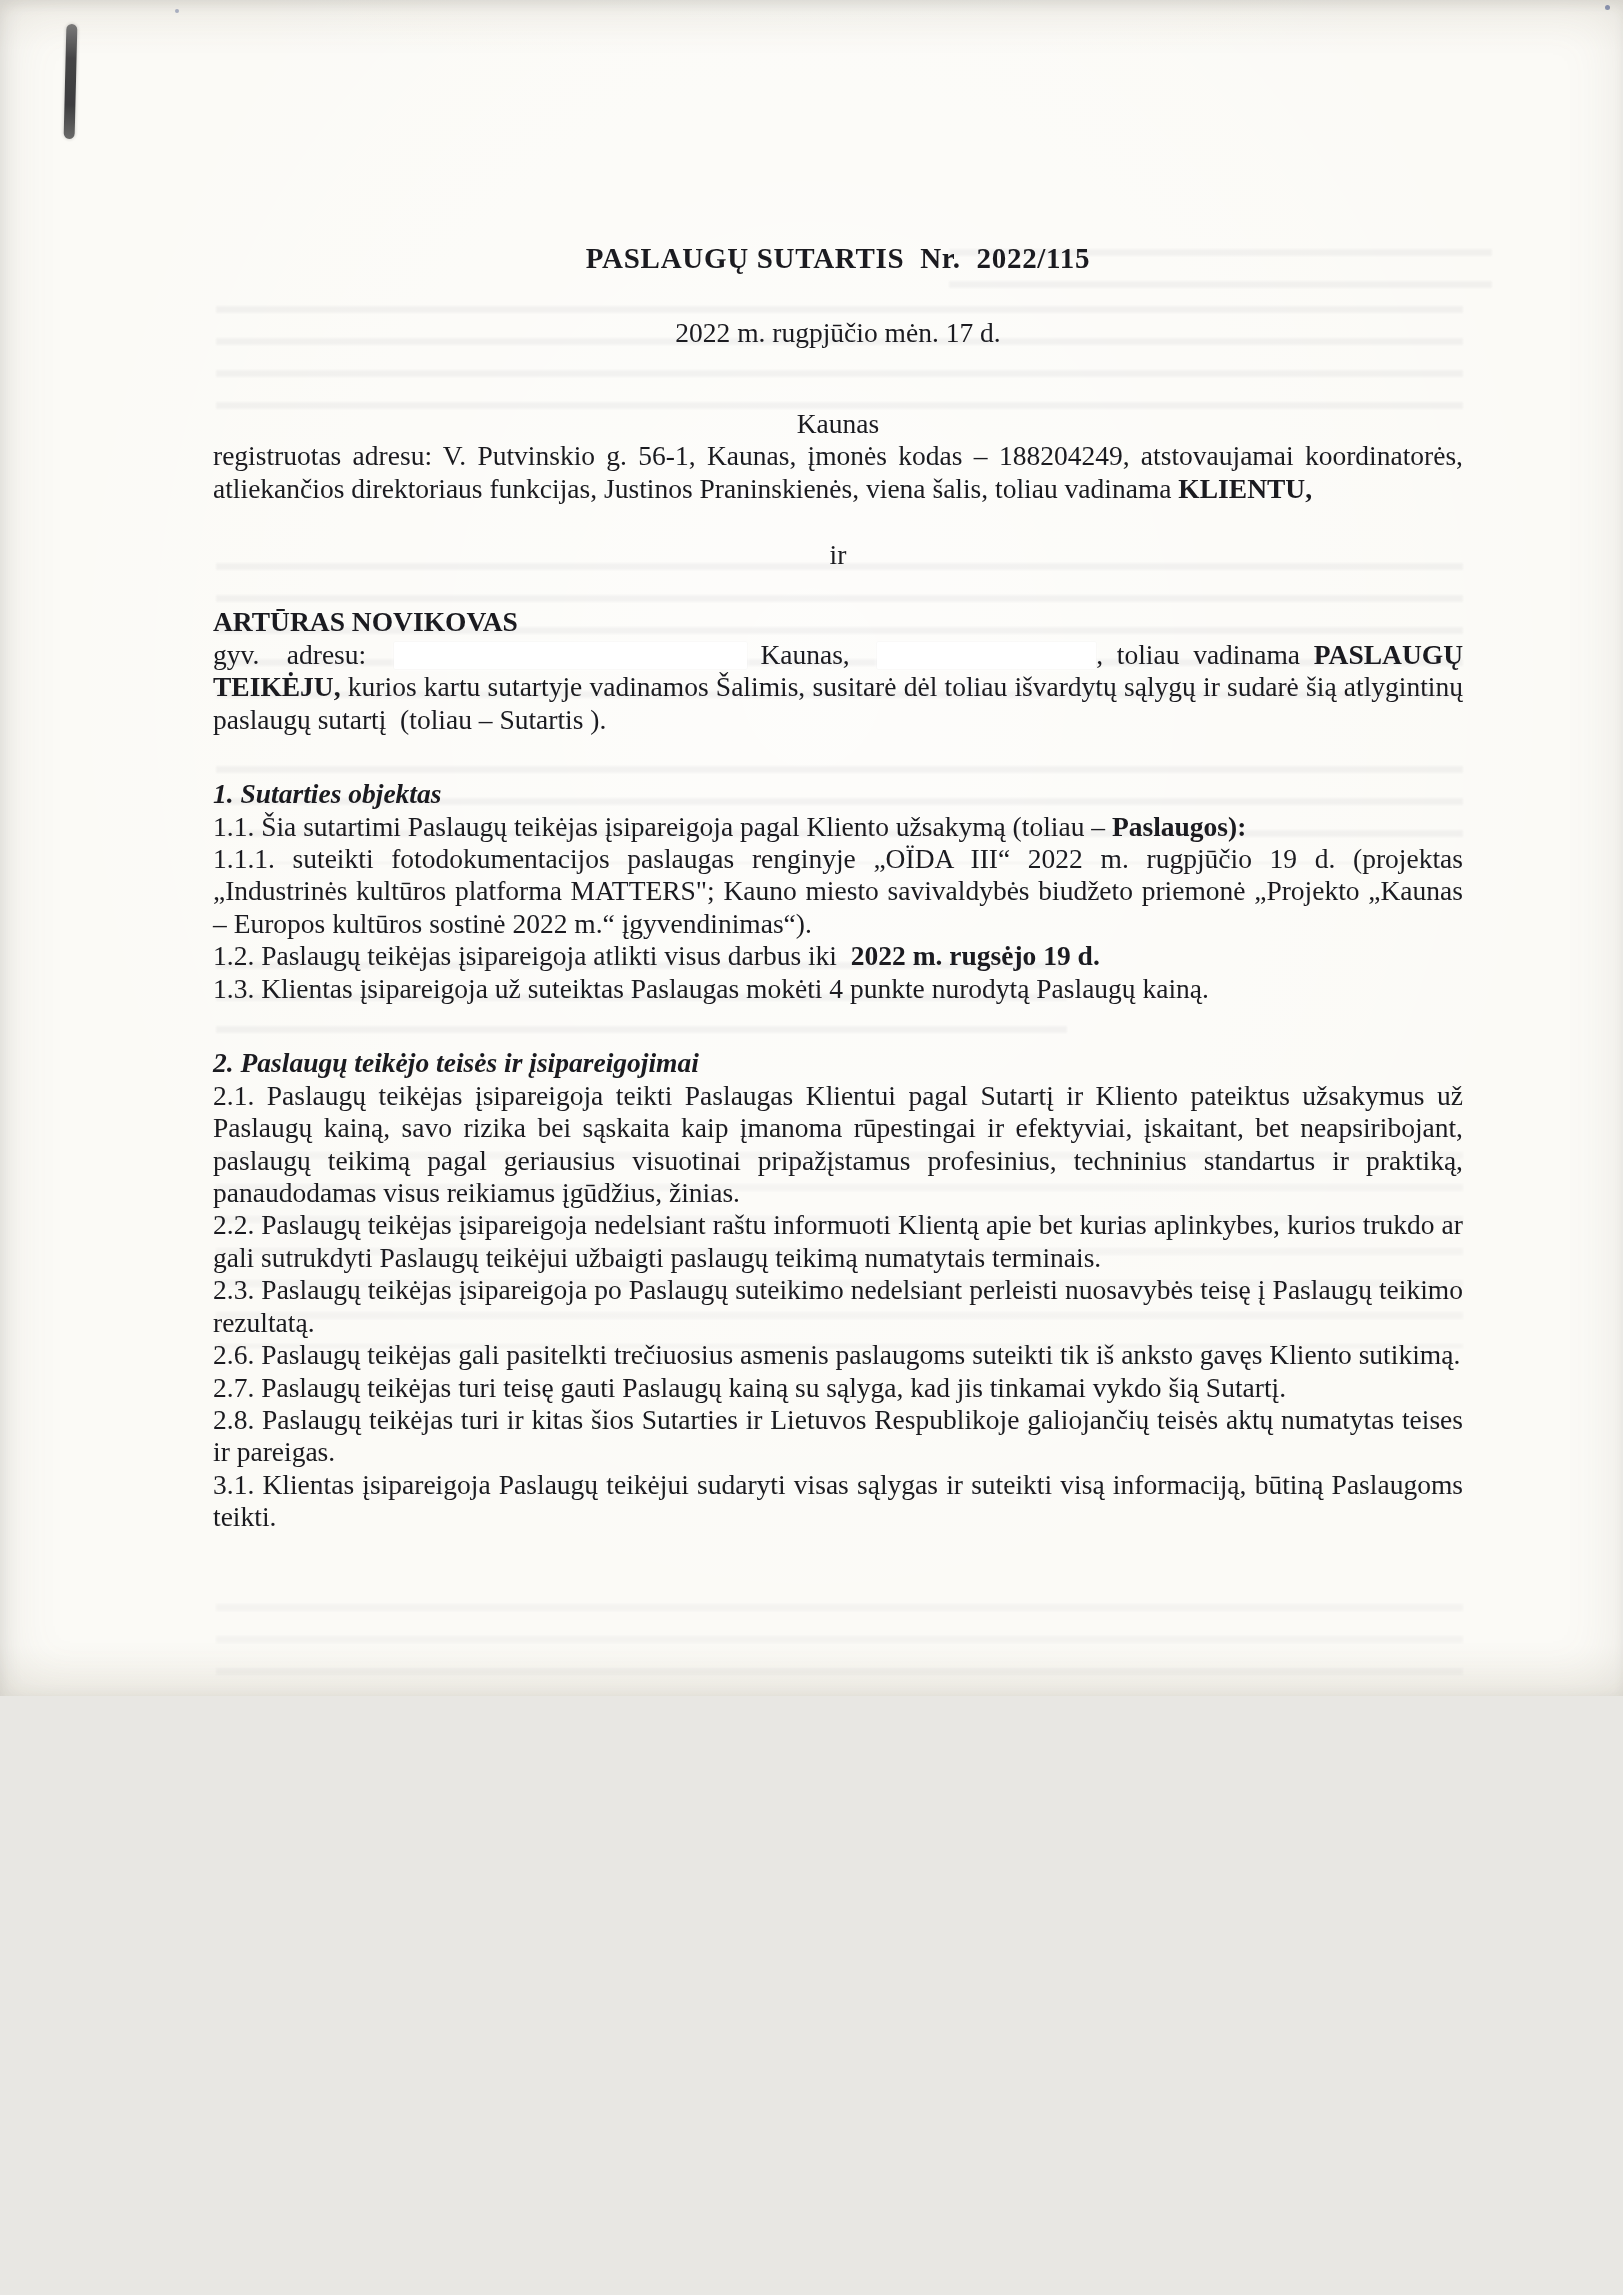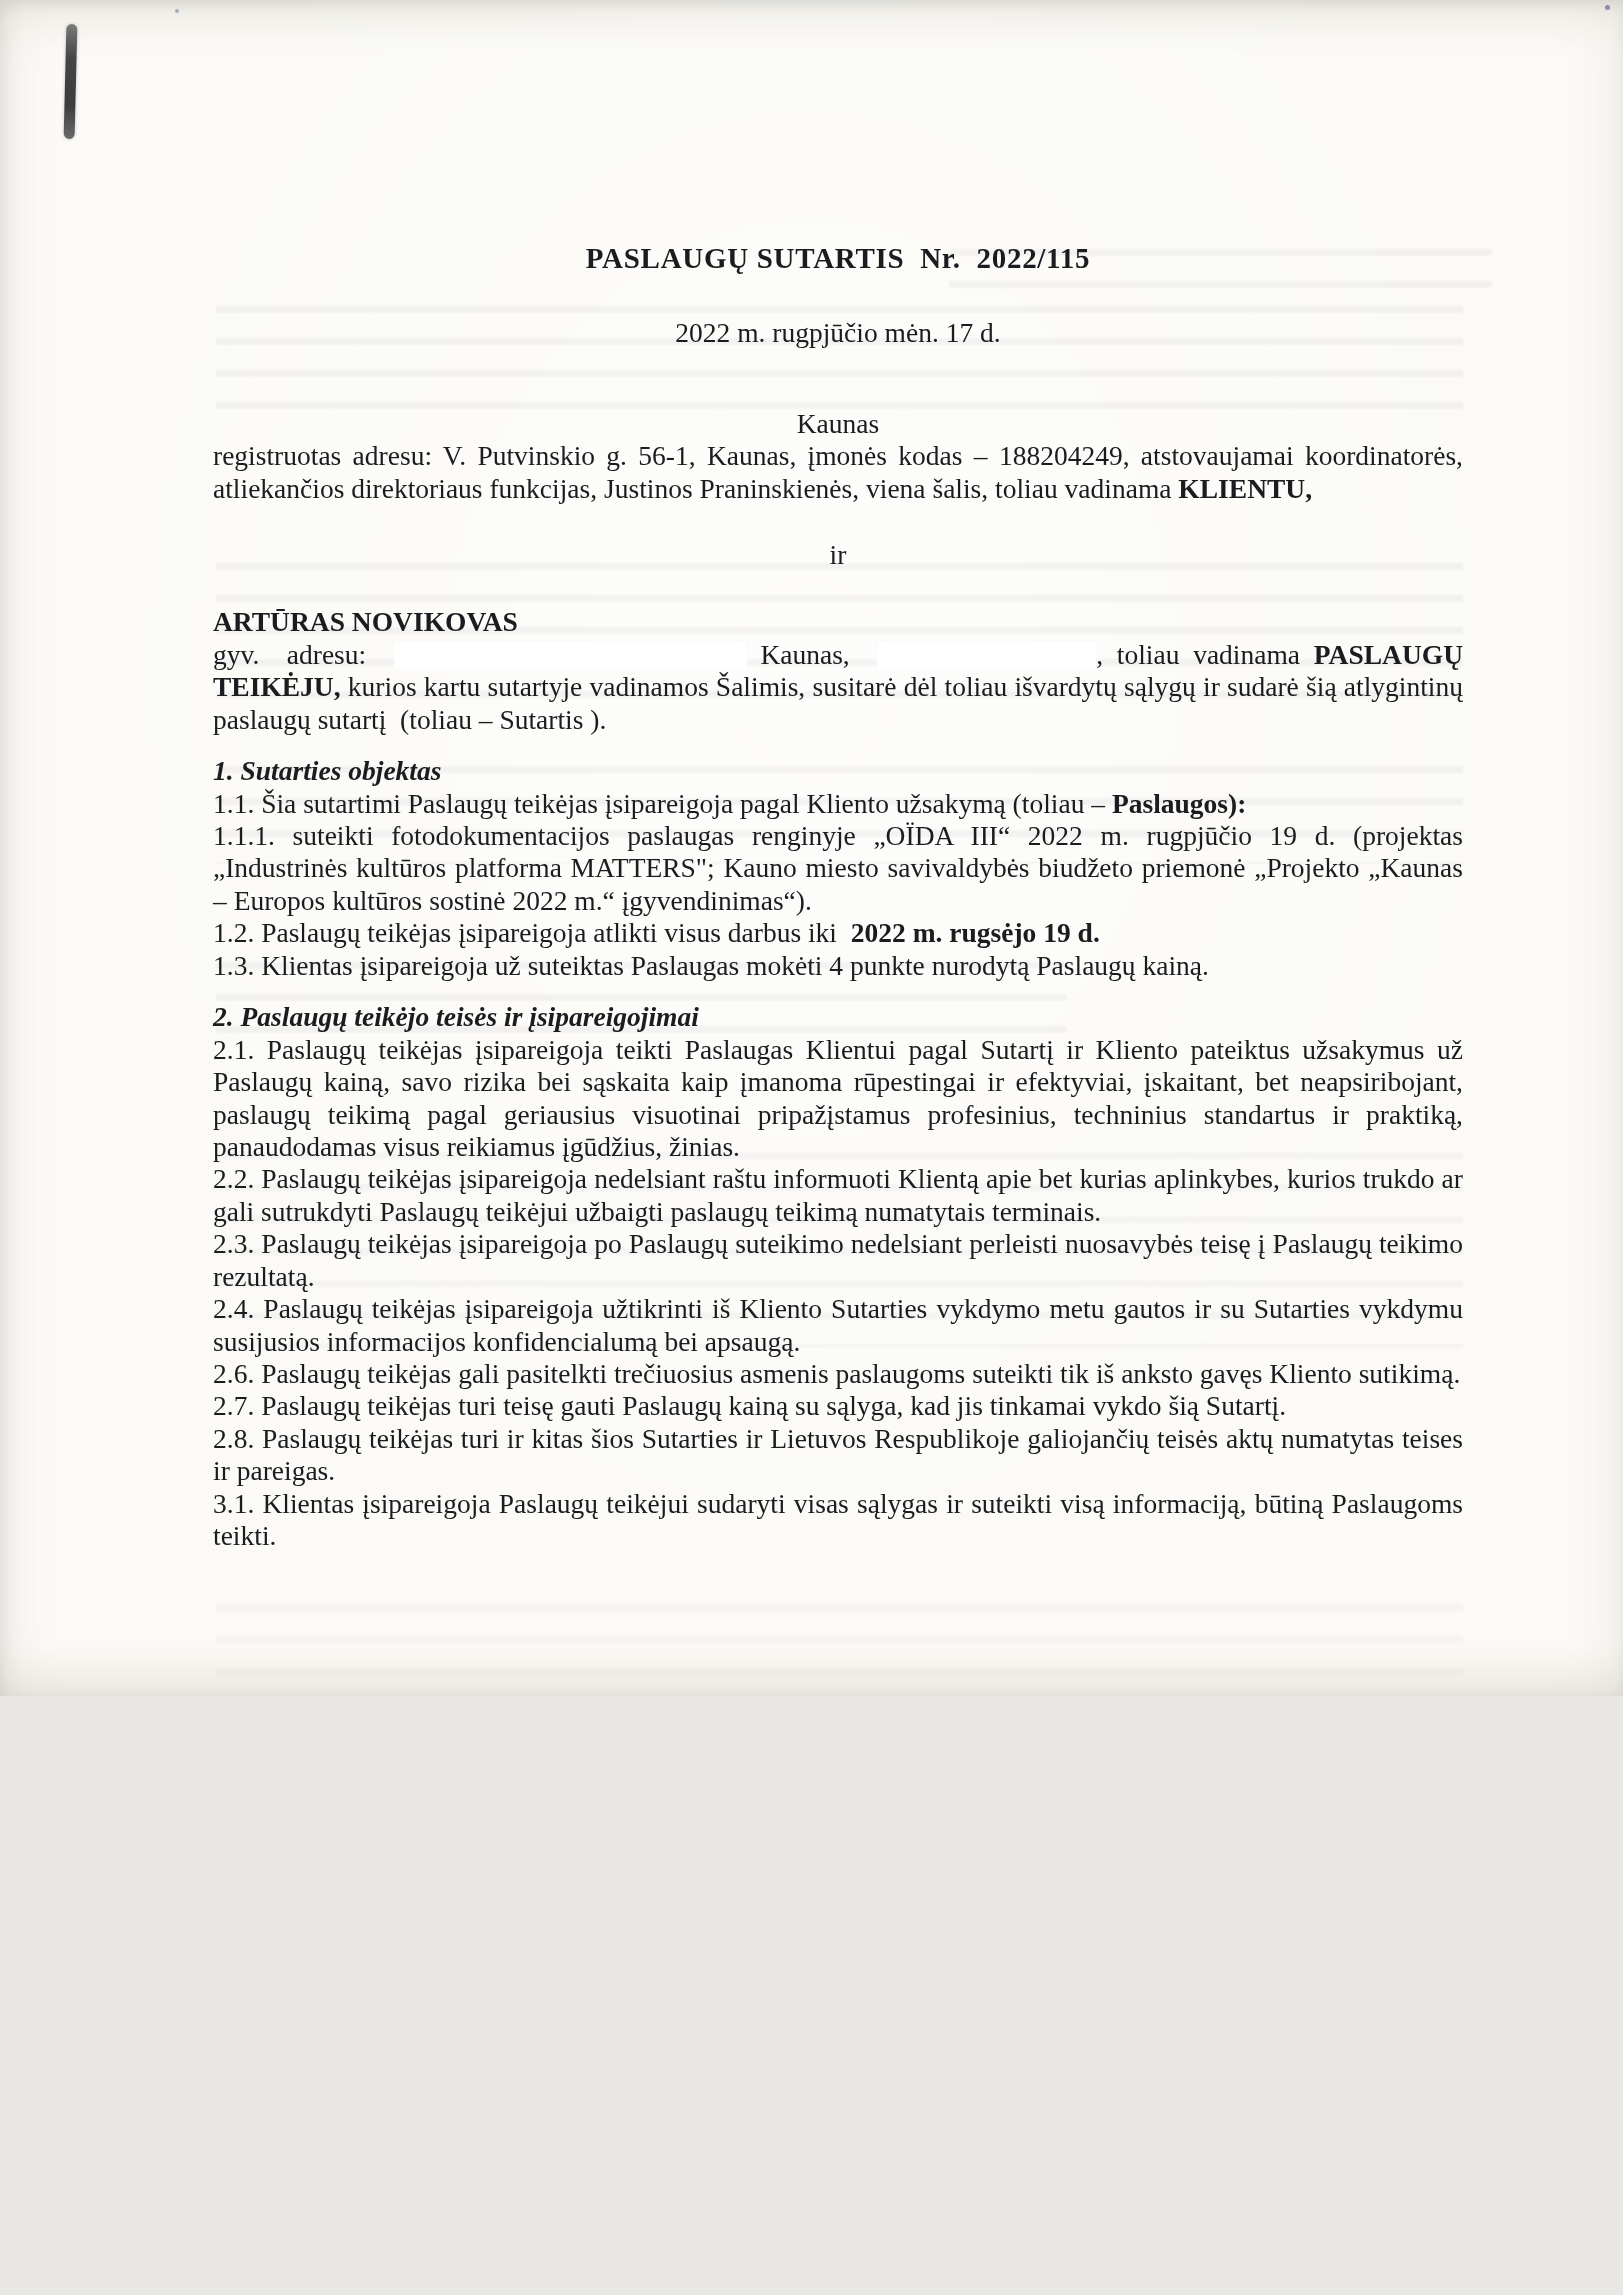"1. Sutarties objektas" .h { margin-top: 19px -> 42px }
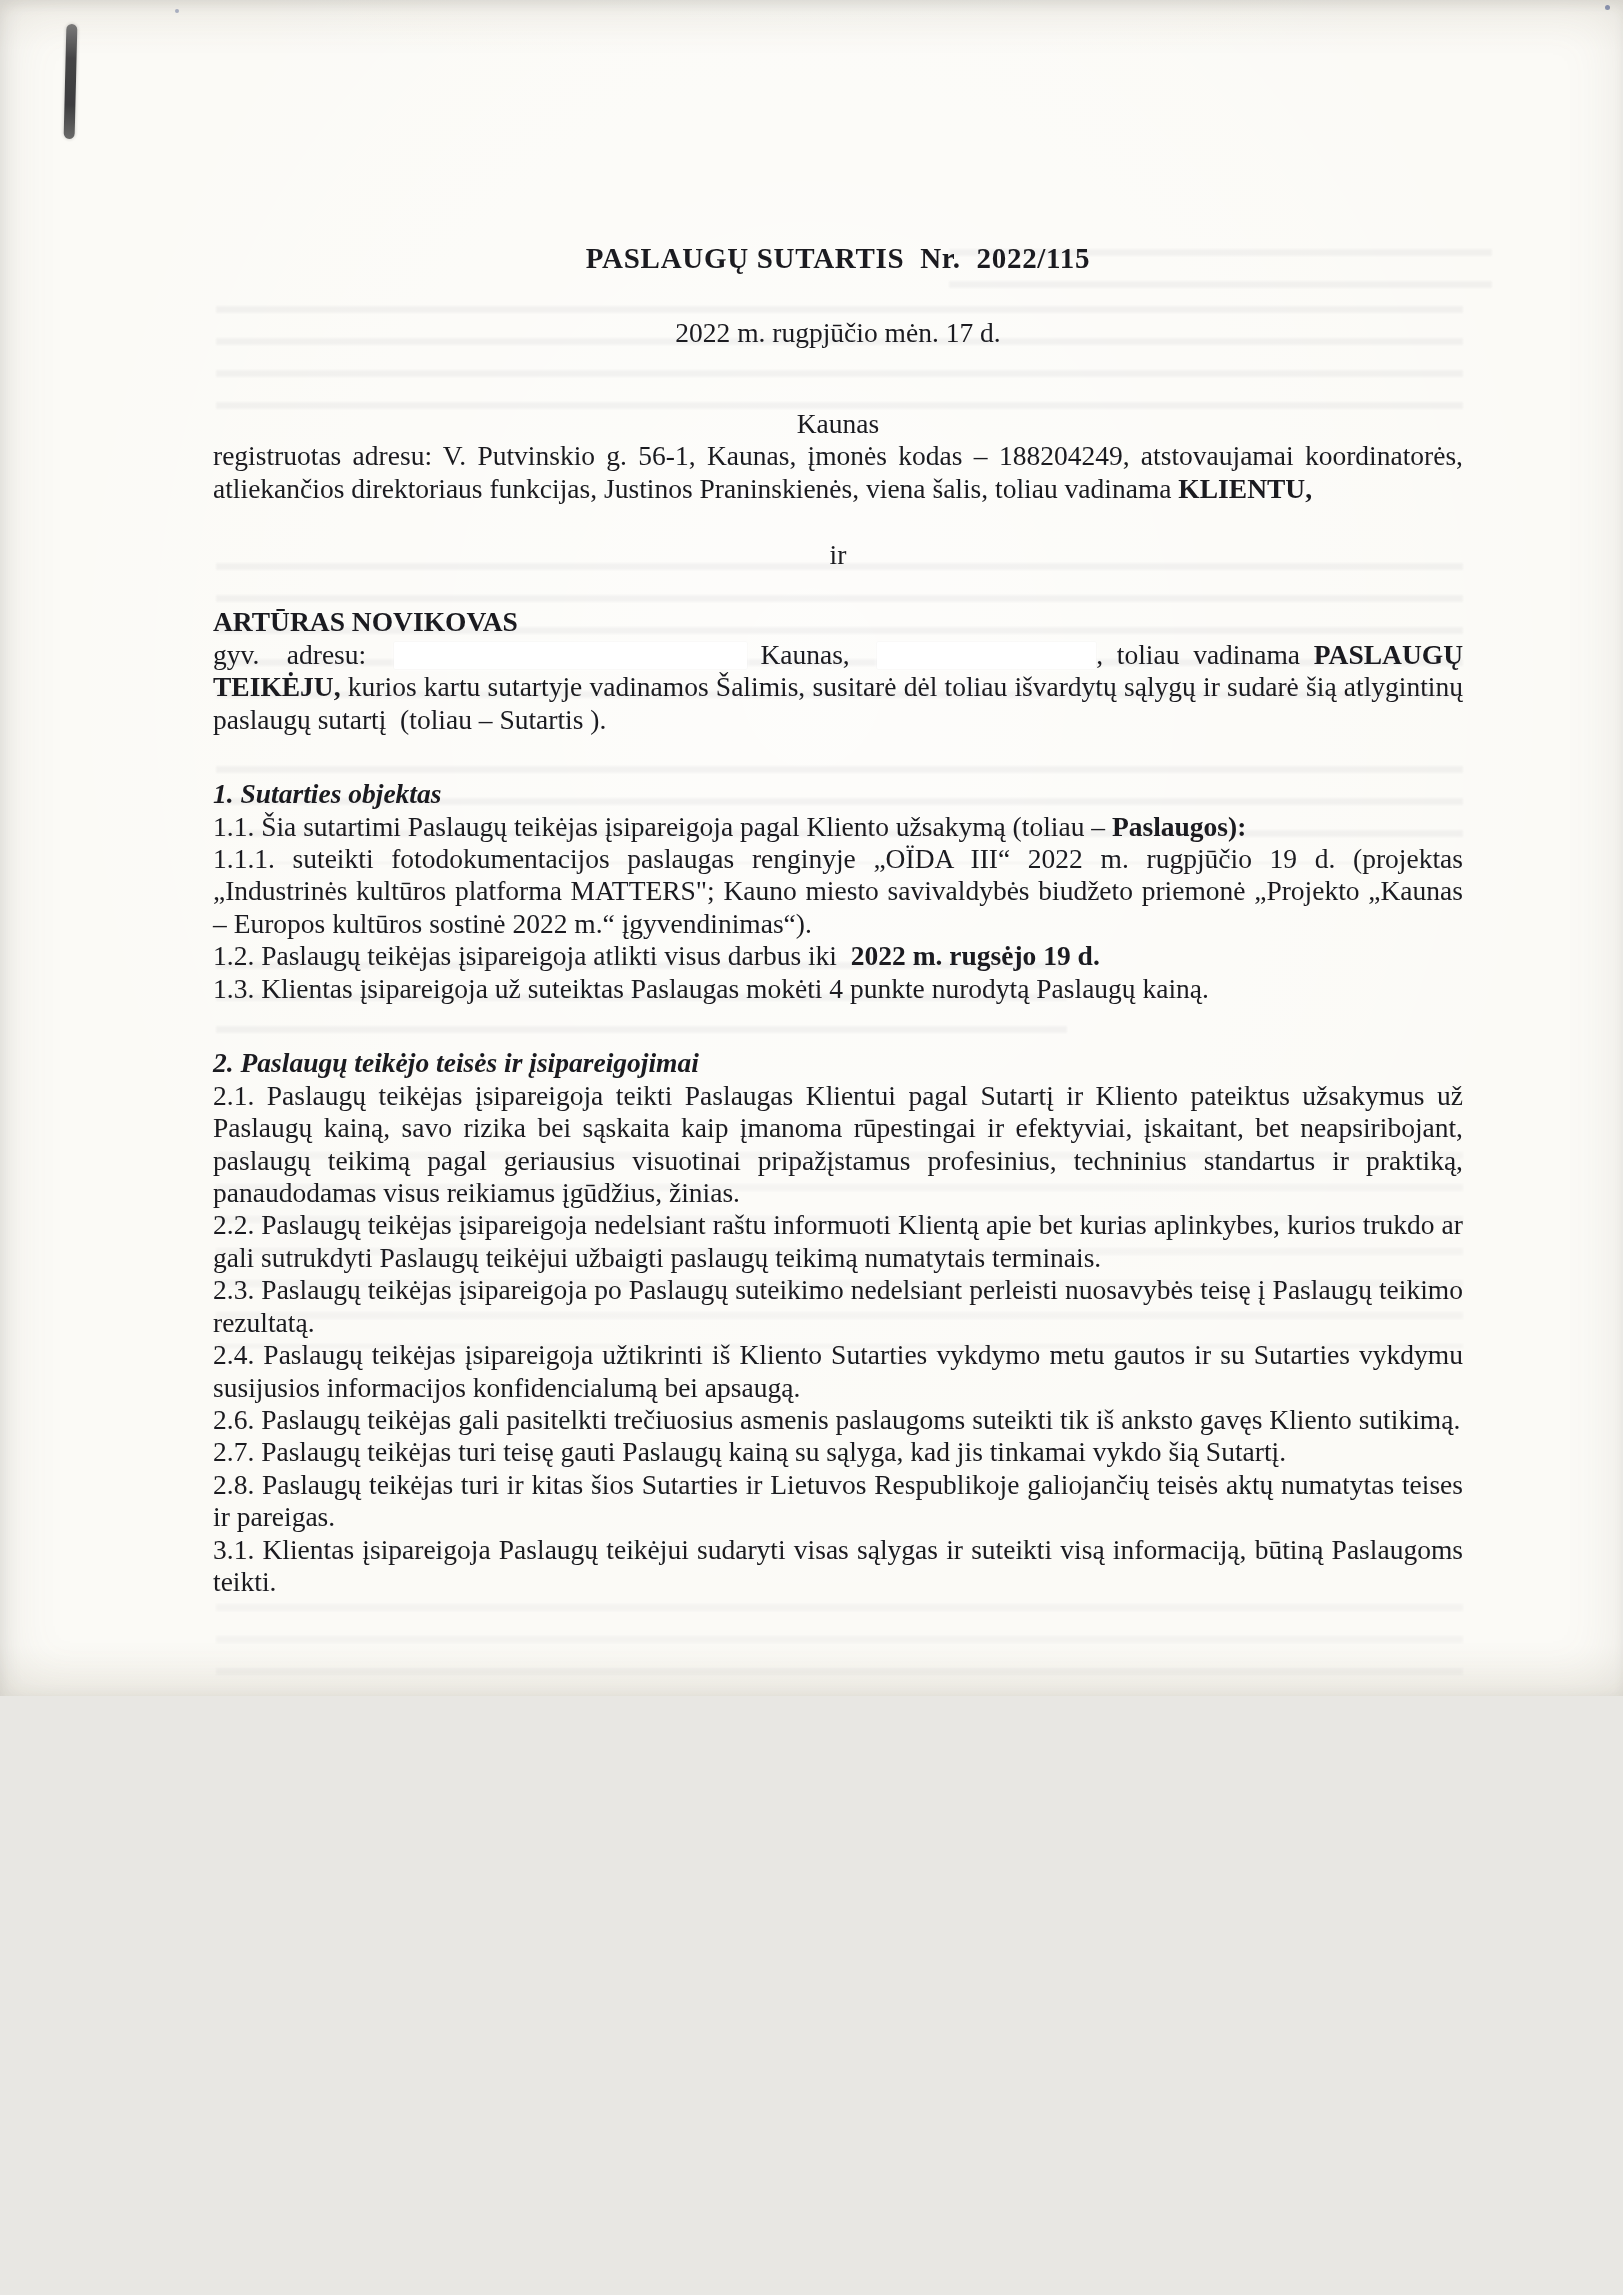"2.4. Paslaugų teikėjas įsipareigoja" p.blk { html: <p><span>2.4. Paslaugų teikėjas įsipareigoja užtikrinti iš Kliento Sutarties vykdymo metu gautos ir su Sutarties vykdymu susijusios informacijos konfidencialumą bei apsaugą.</span></p> -> none }
